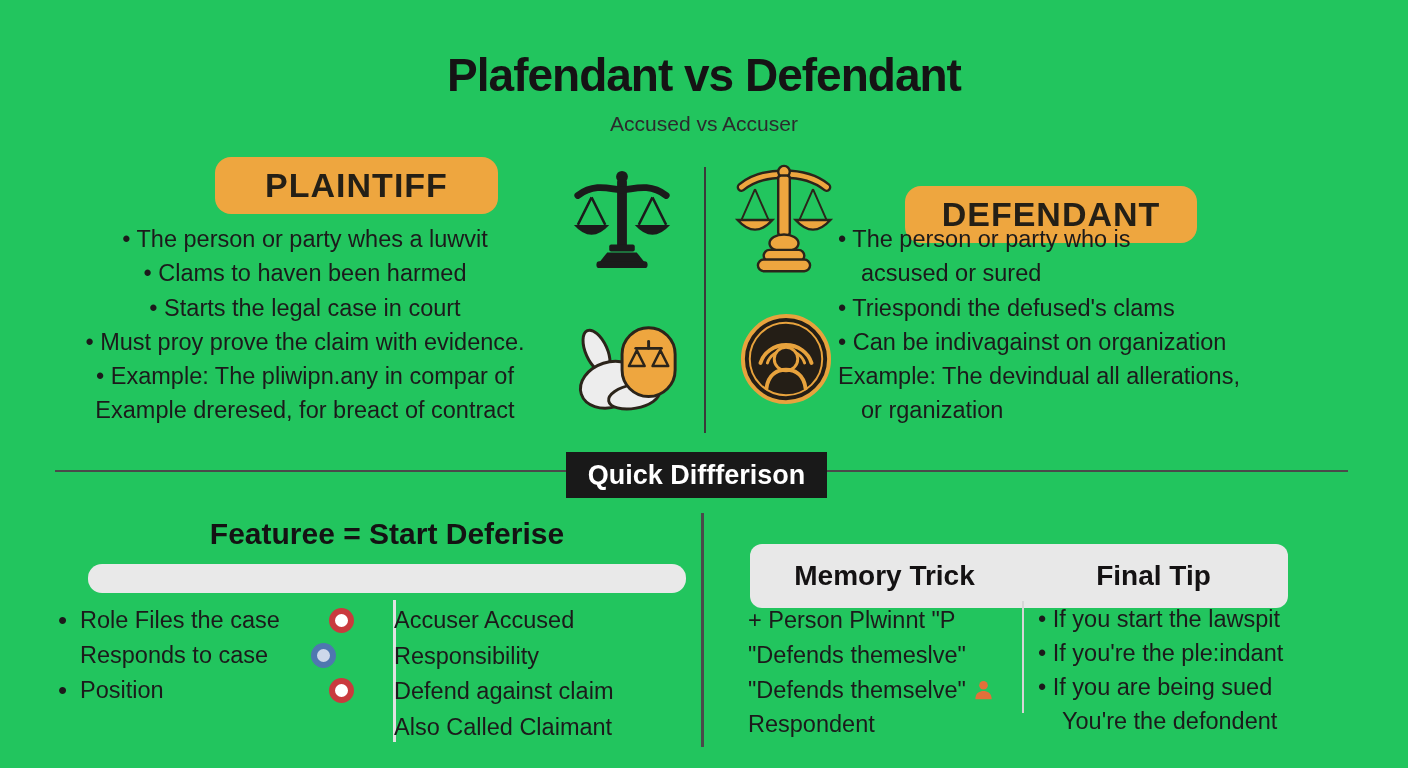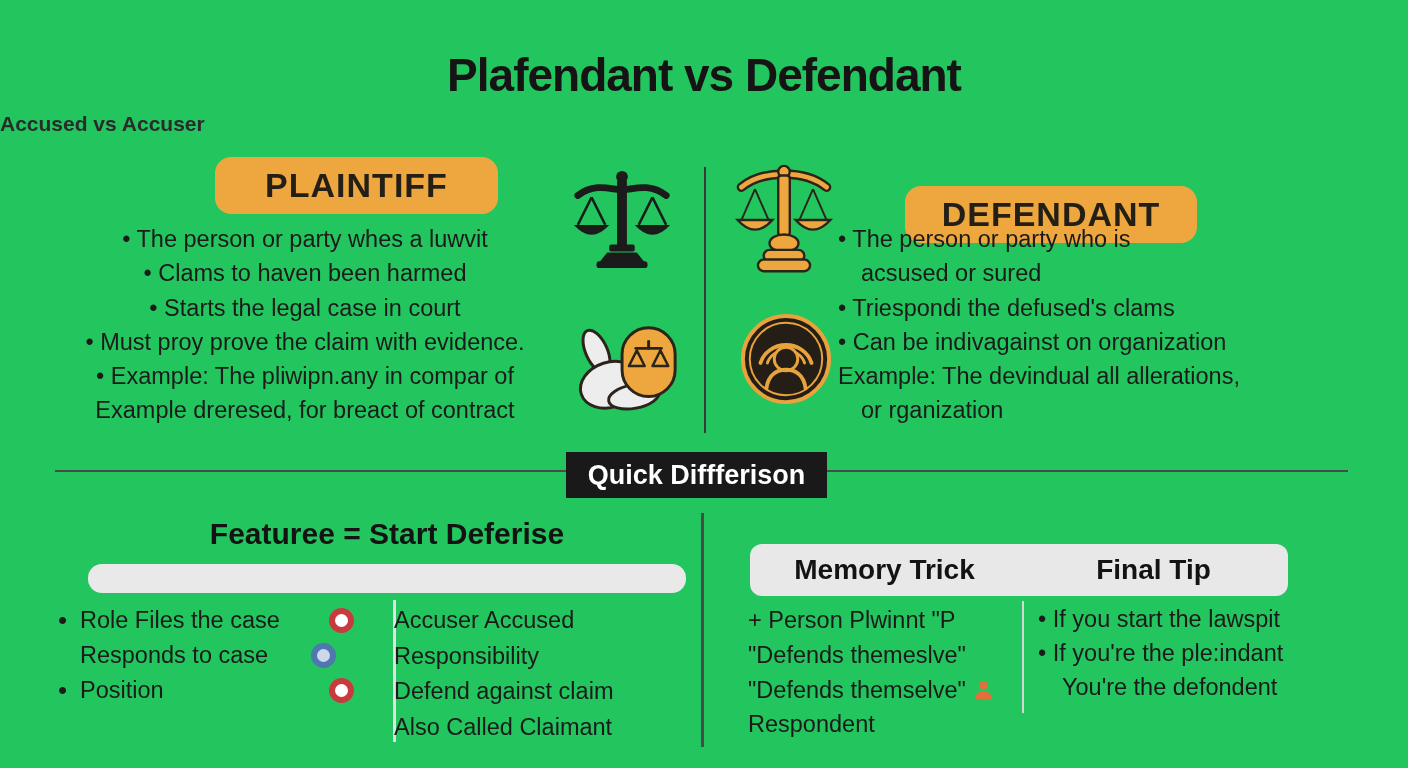"Accused vs Accuser" .subtitle { font-weight: bold -> none; text-align: left -> center }
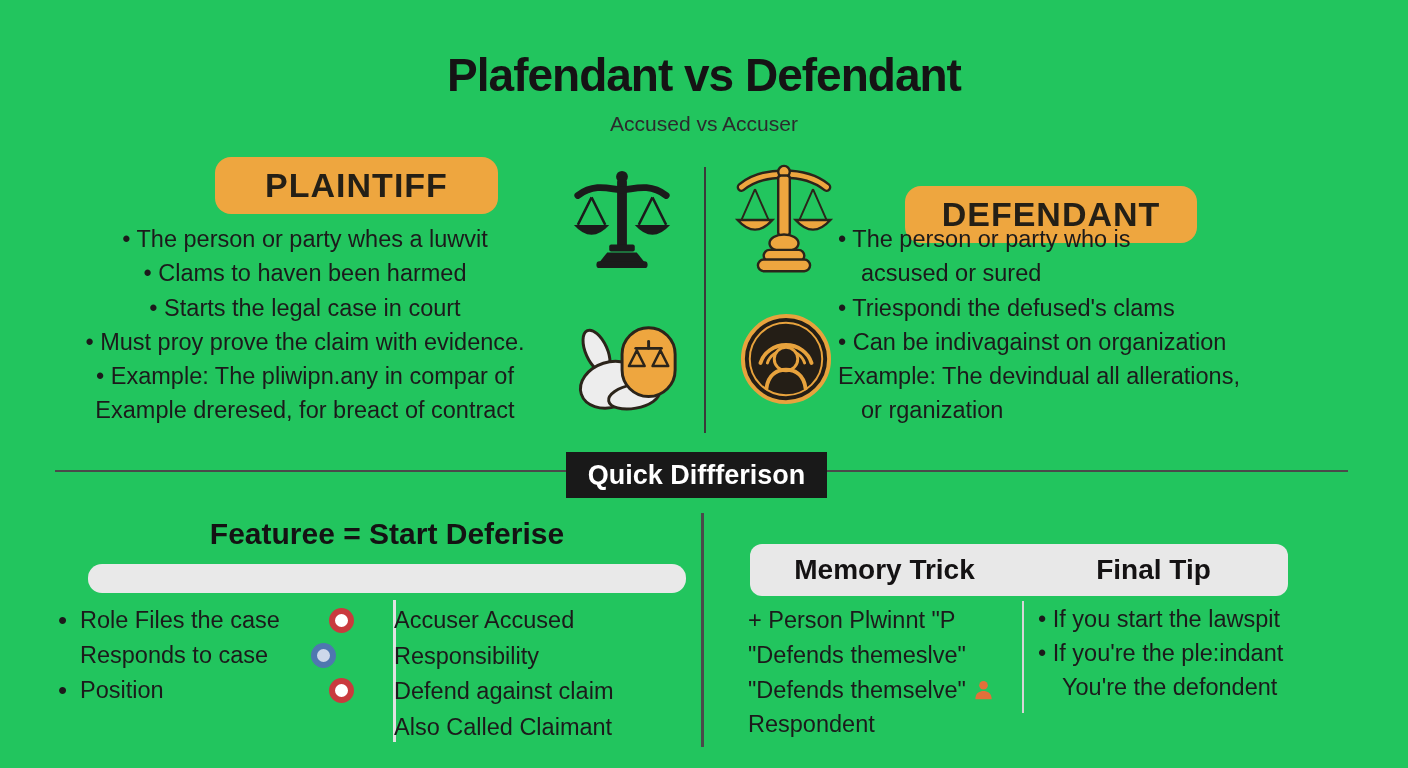"Memory Trick" .mt-bar { height: 52px -> 64px }
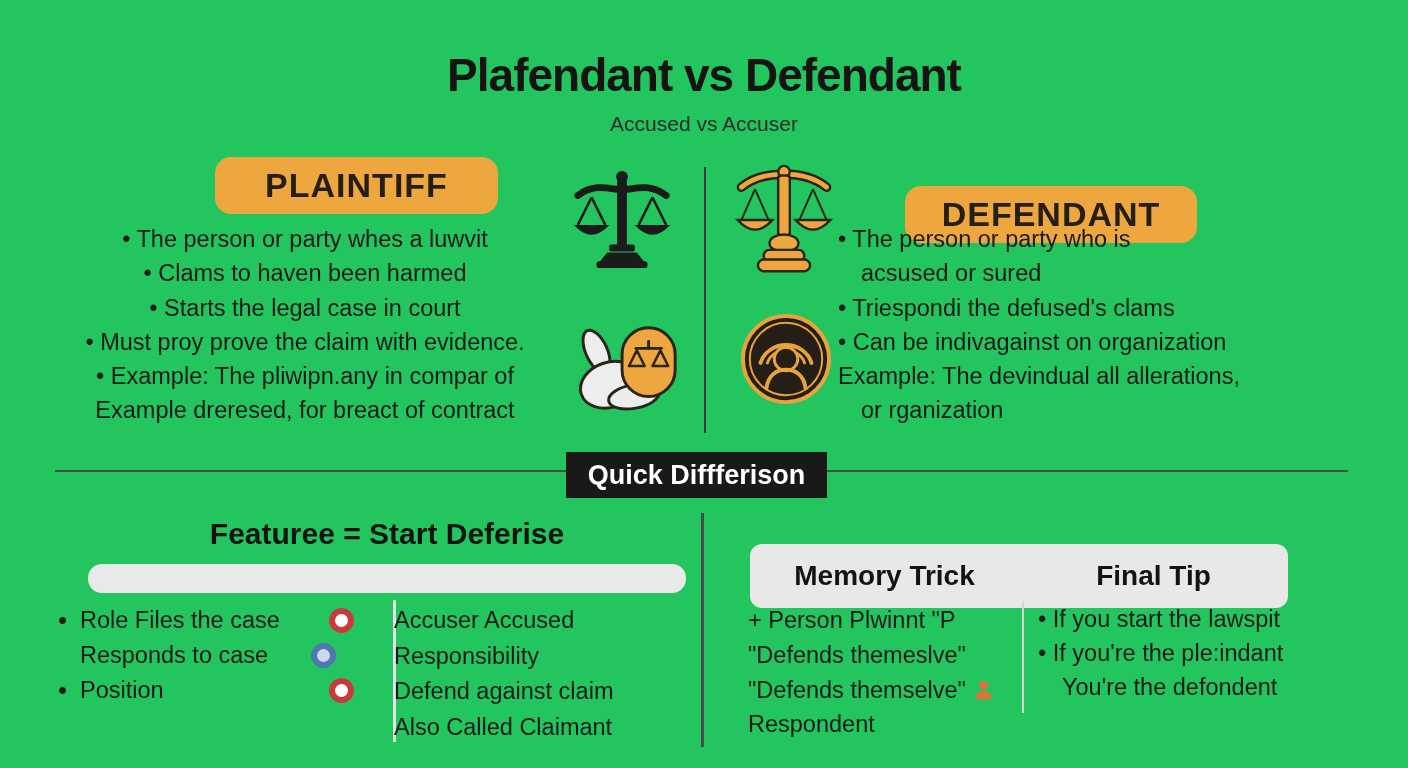"• If you are being" div { html: none -> <div>• If you are being sued</div> }
